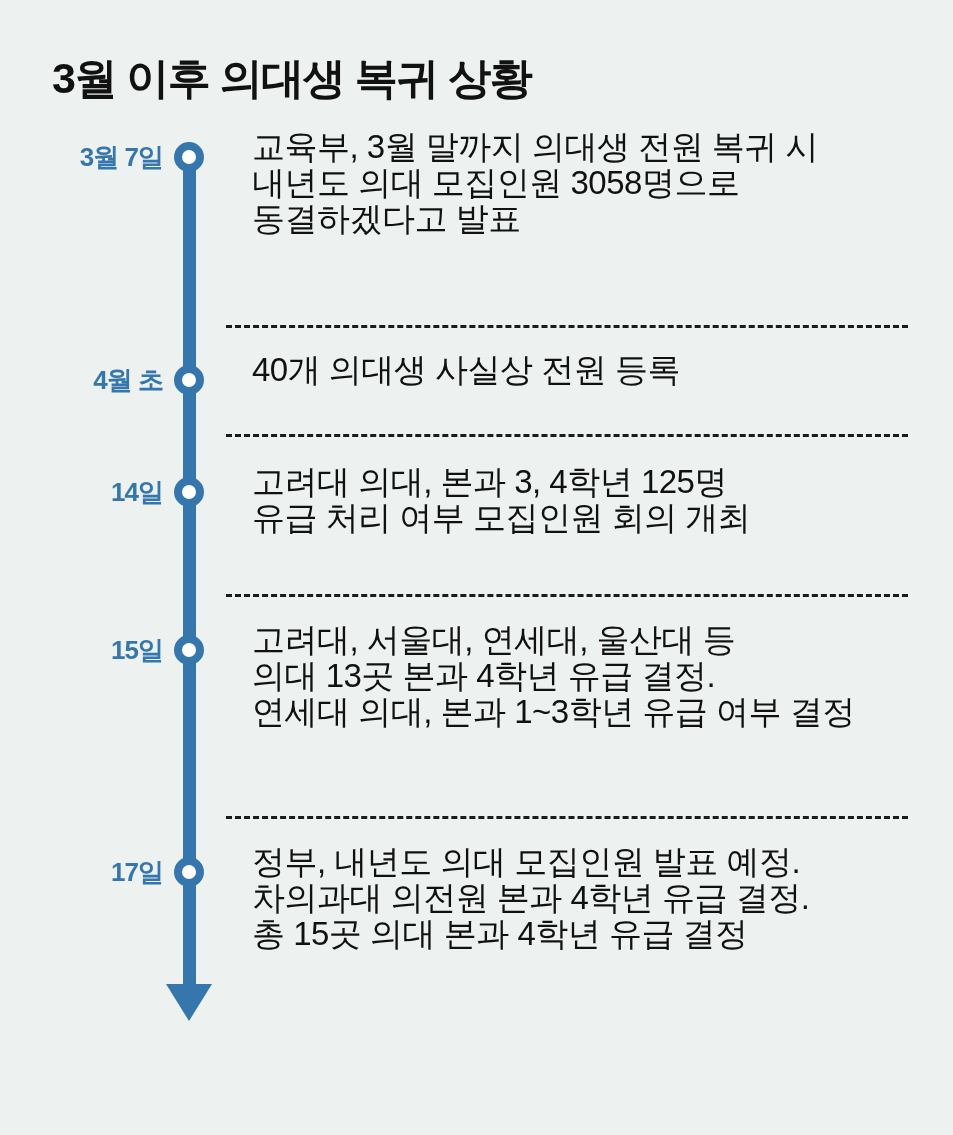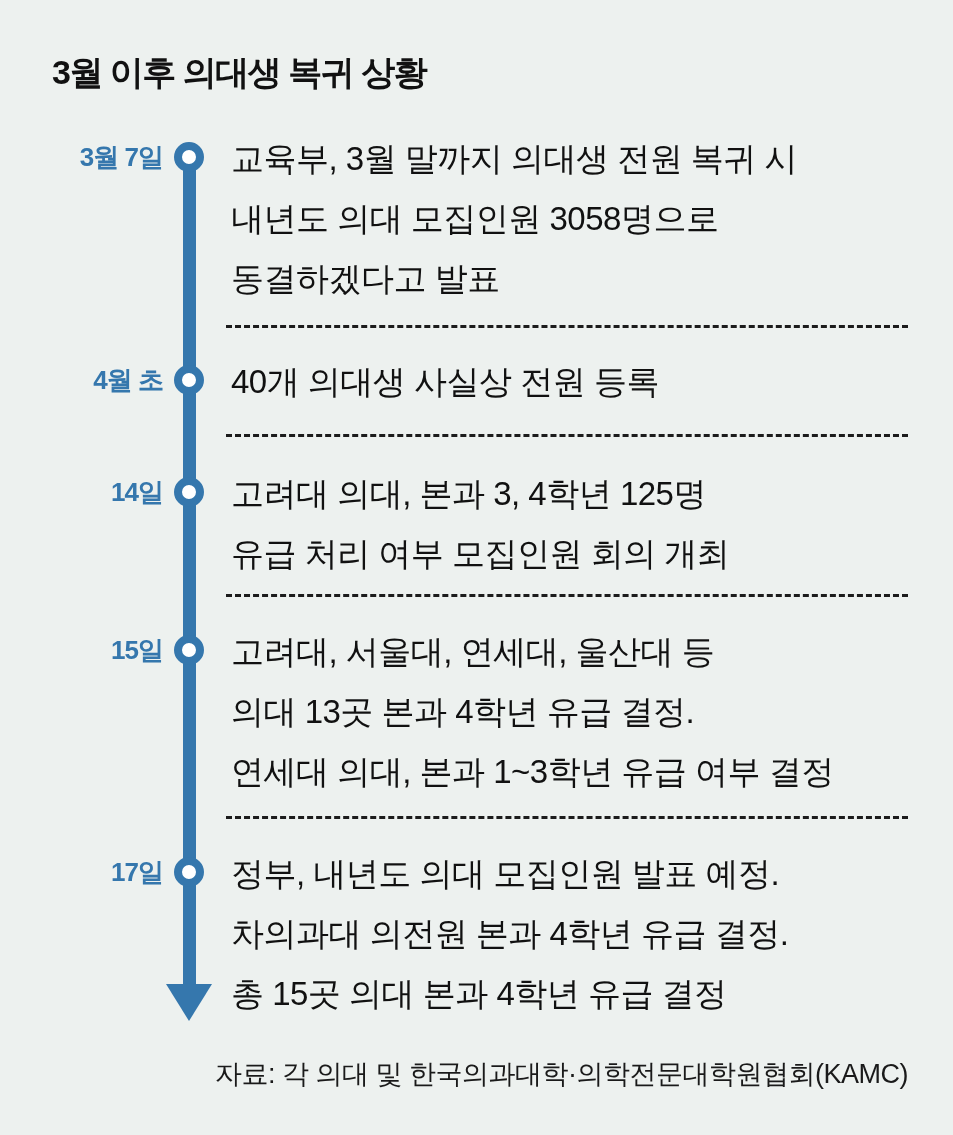"3월 이후 의대생 복귀 상황" .title { font-size: 34px -> 43px }
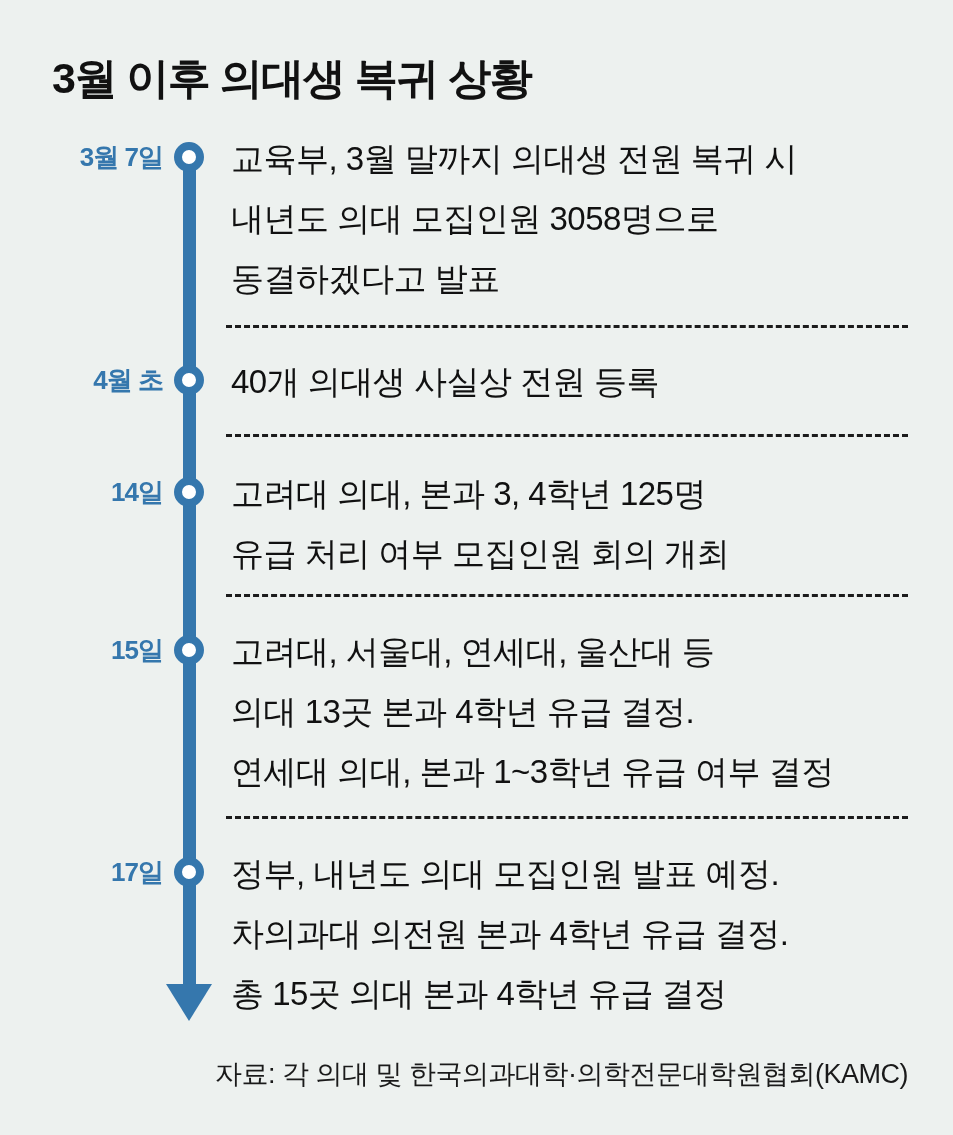"교육부, 3월 말까지 의대생 전원" .entry .text { left: 231px -> 252px; line-height: 60px -> 36px }
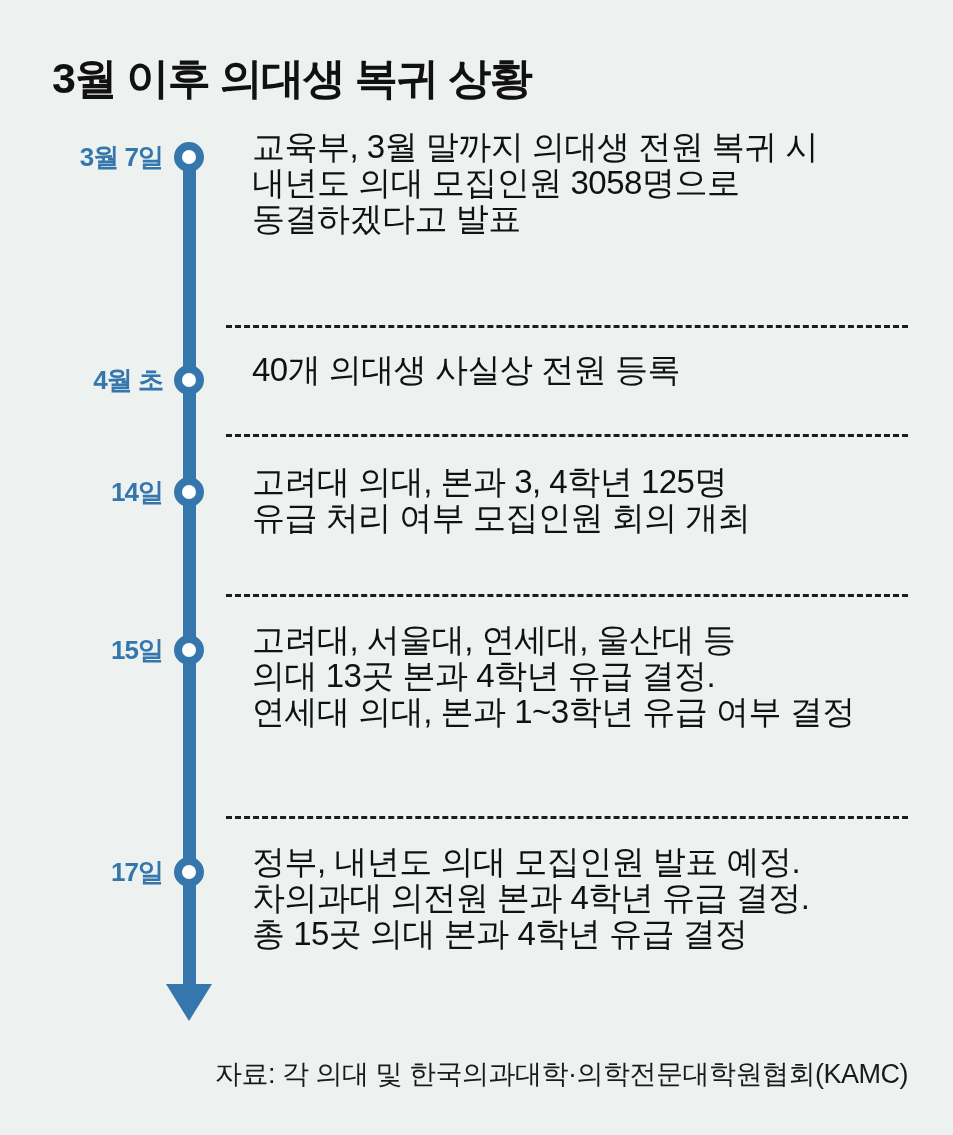"자료: 각 의대 및 한국의과대학·의학전문대학원협회(KAMC)" div.source { html: <div>자료: 각 의대 및 한국의과대학·의학전문대학원협회(KAMC)</div> -> none }
